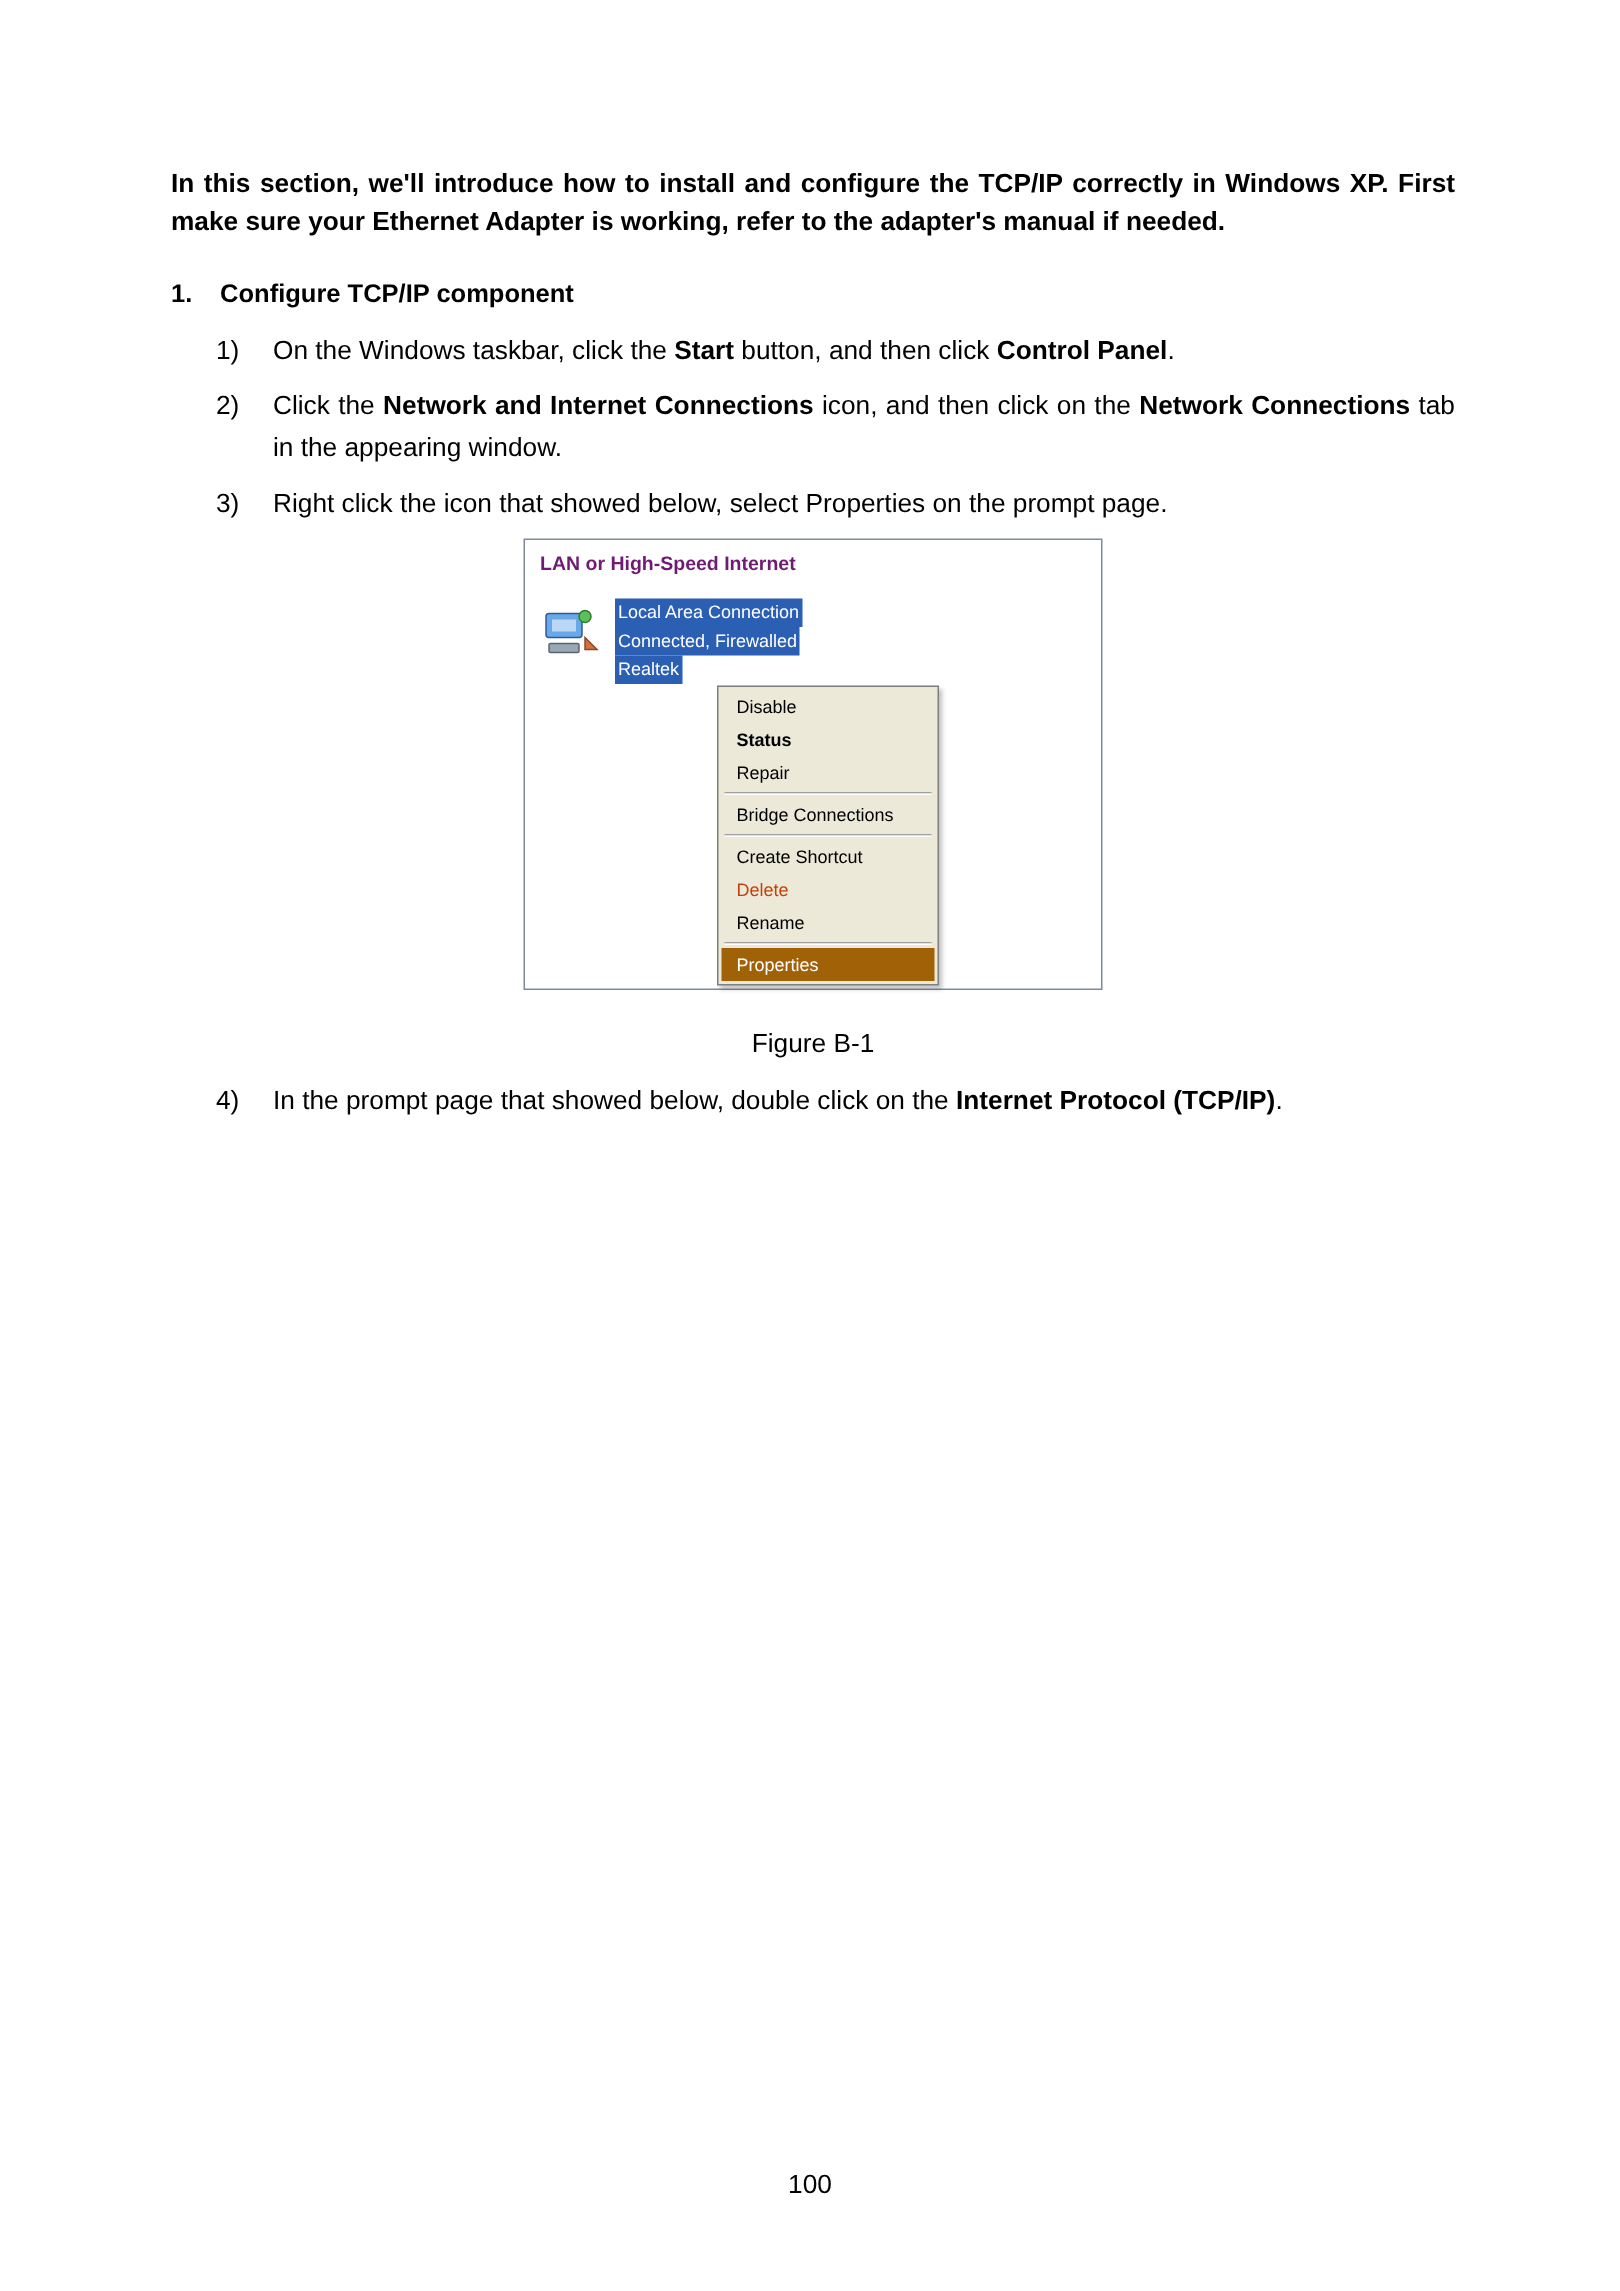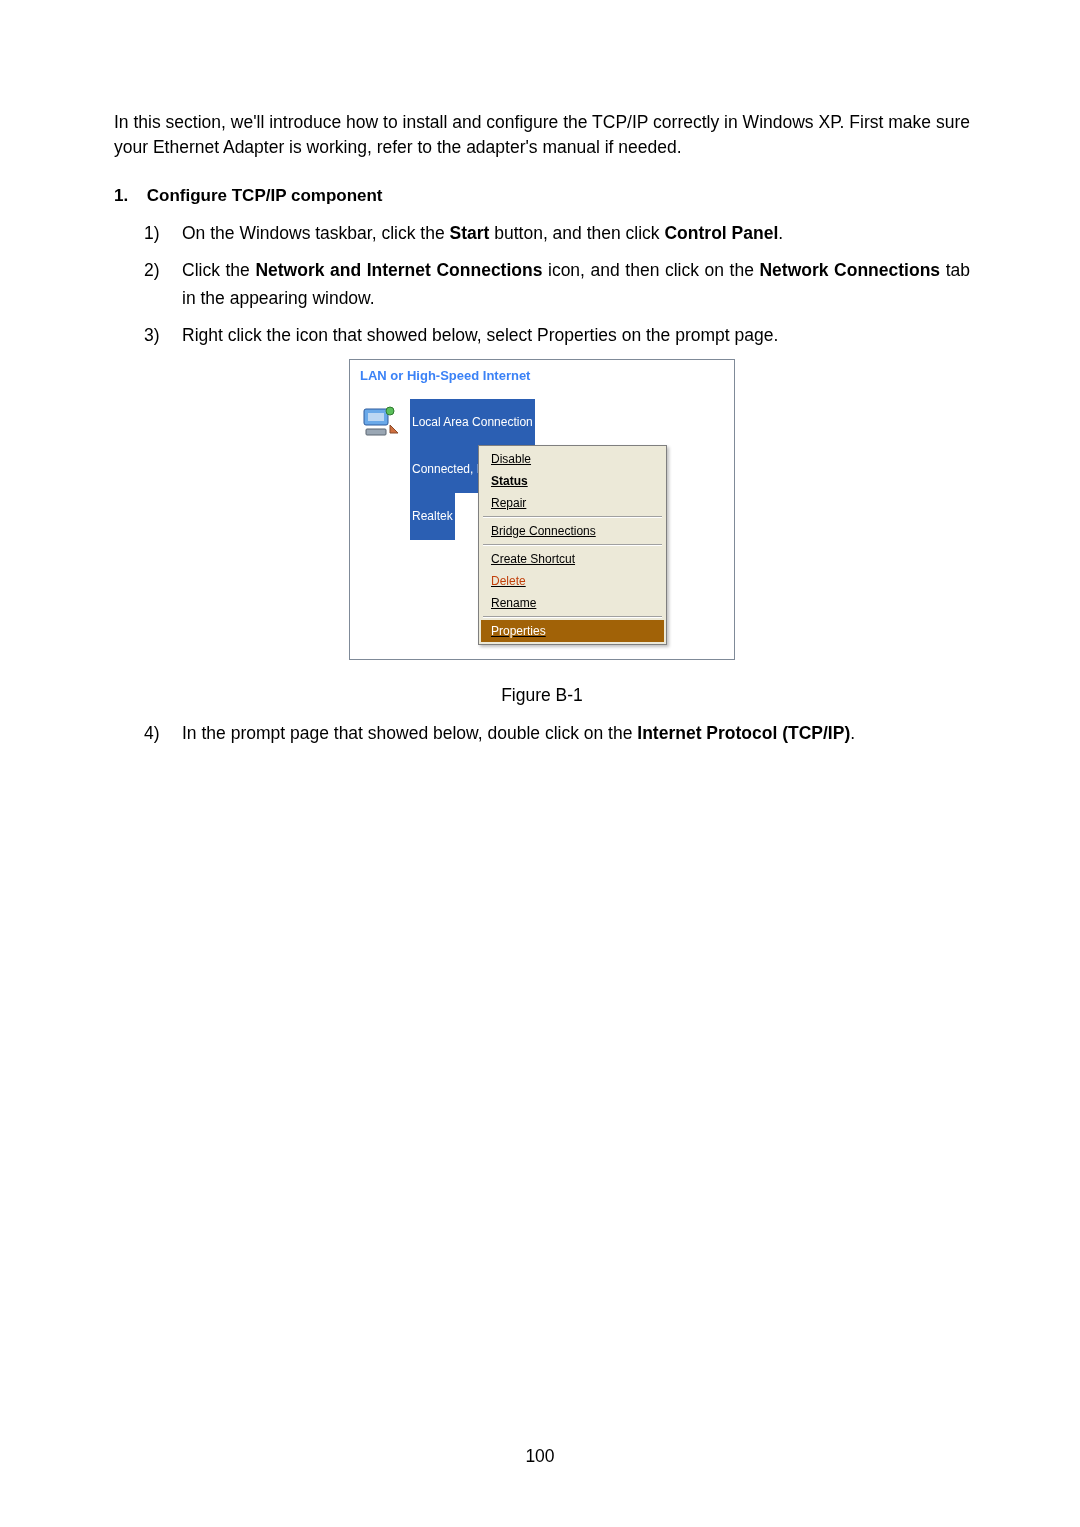"In this section, we'll introduce" .intro { font-weight: none -> bold }
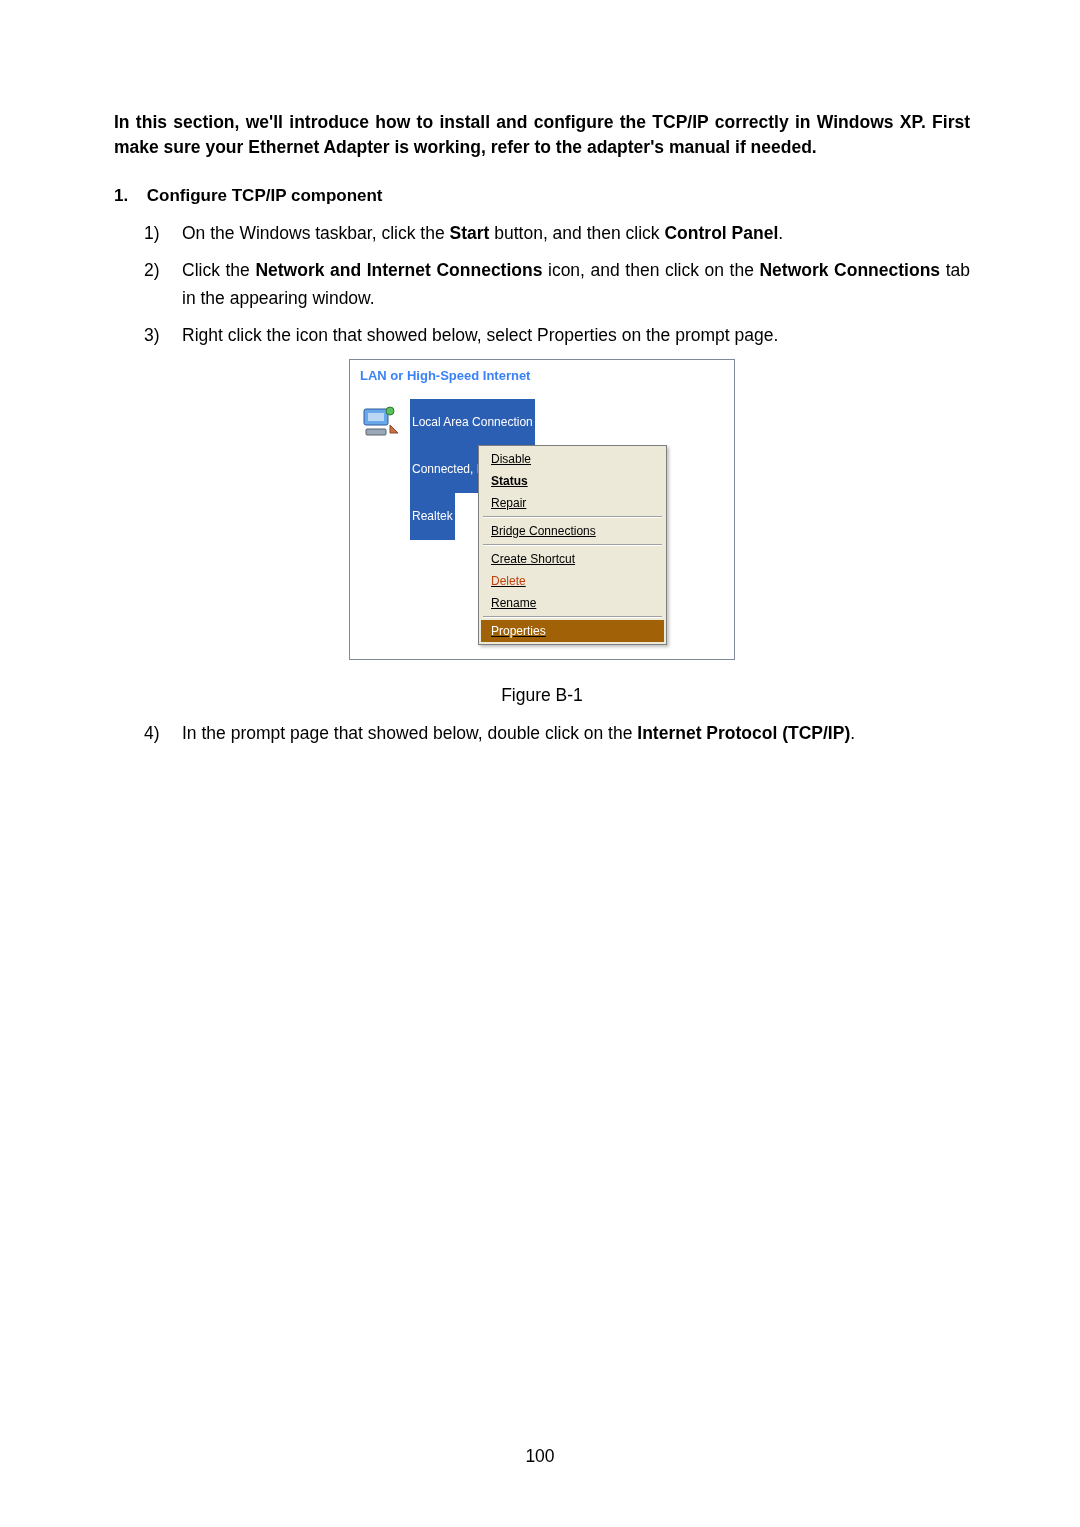"LAN or High-Speed Internet" .xp-panel-title { color: #3b82f6 -> #701a75 }
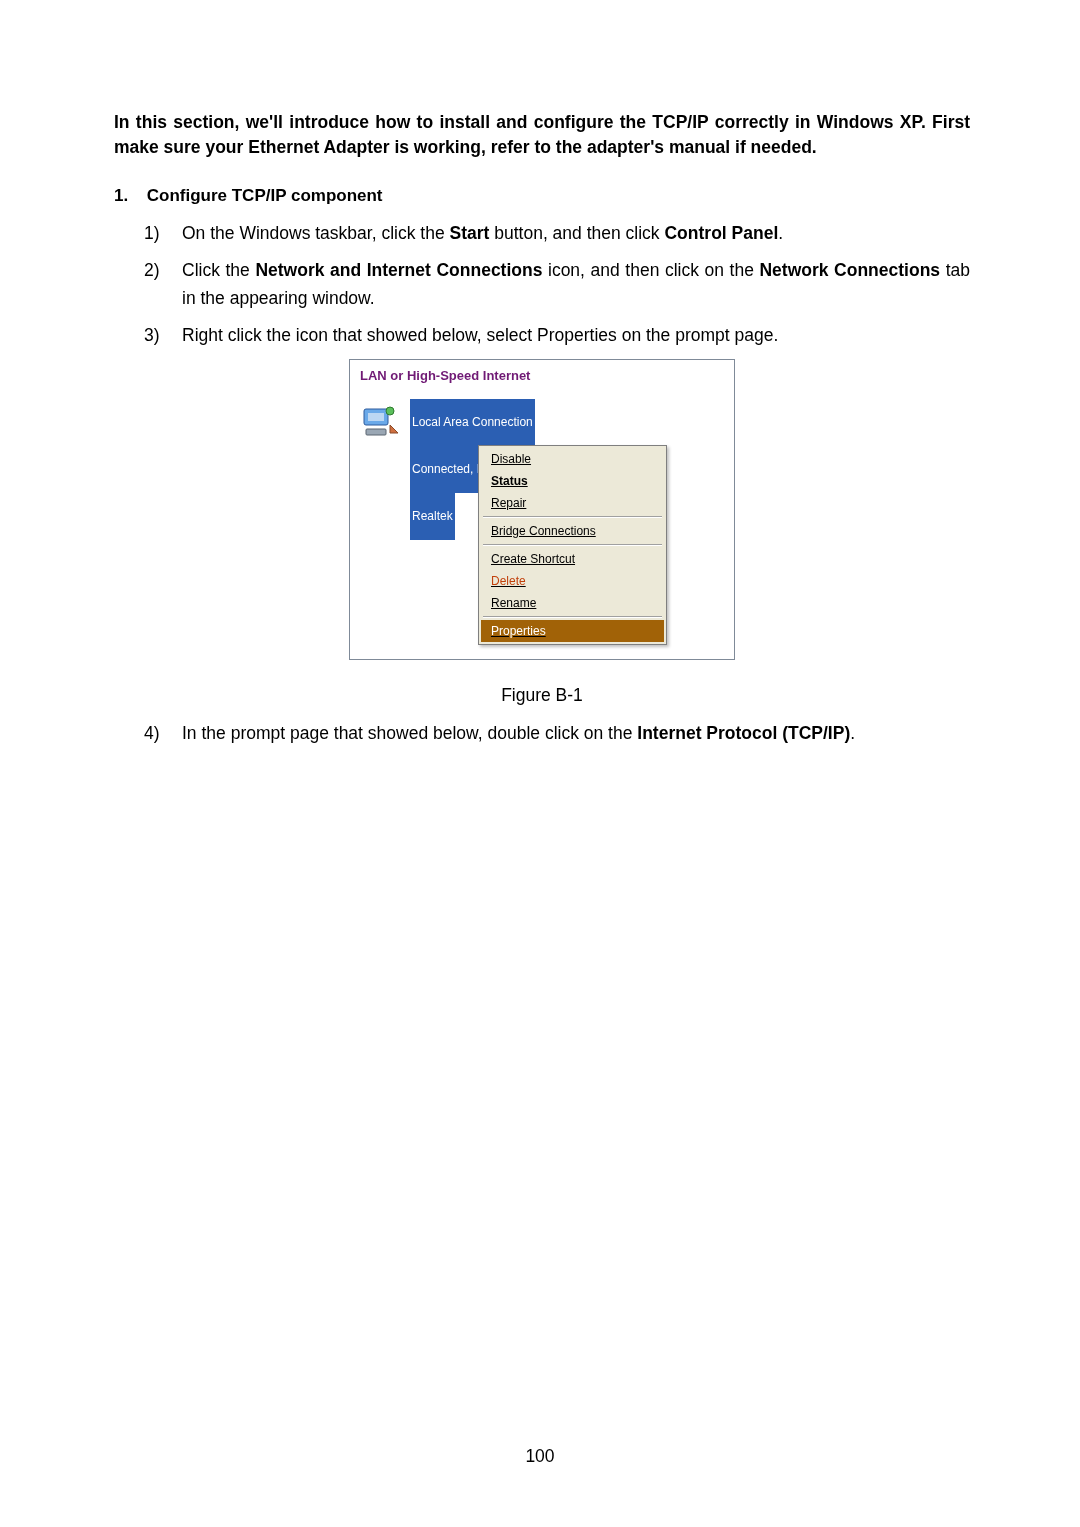"Local Area Connection" .conn-labels .line { padding: 16px 2px -> 2px 2px }
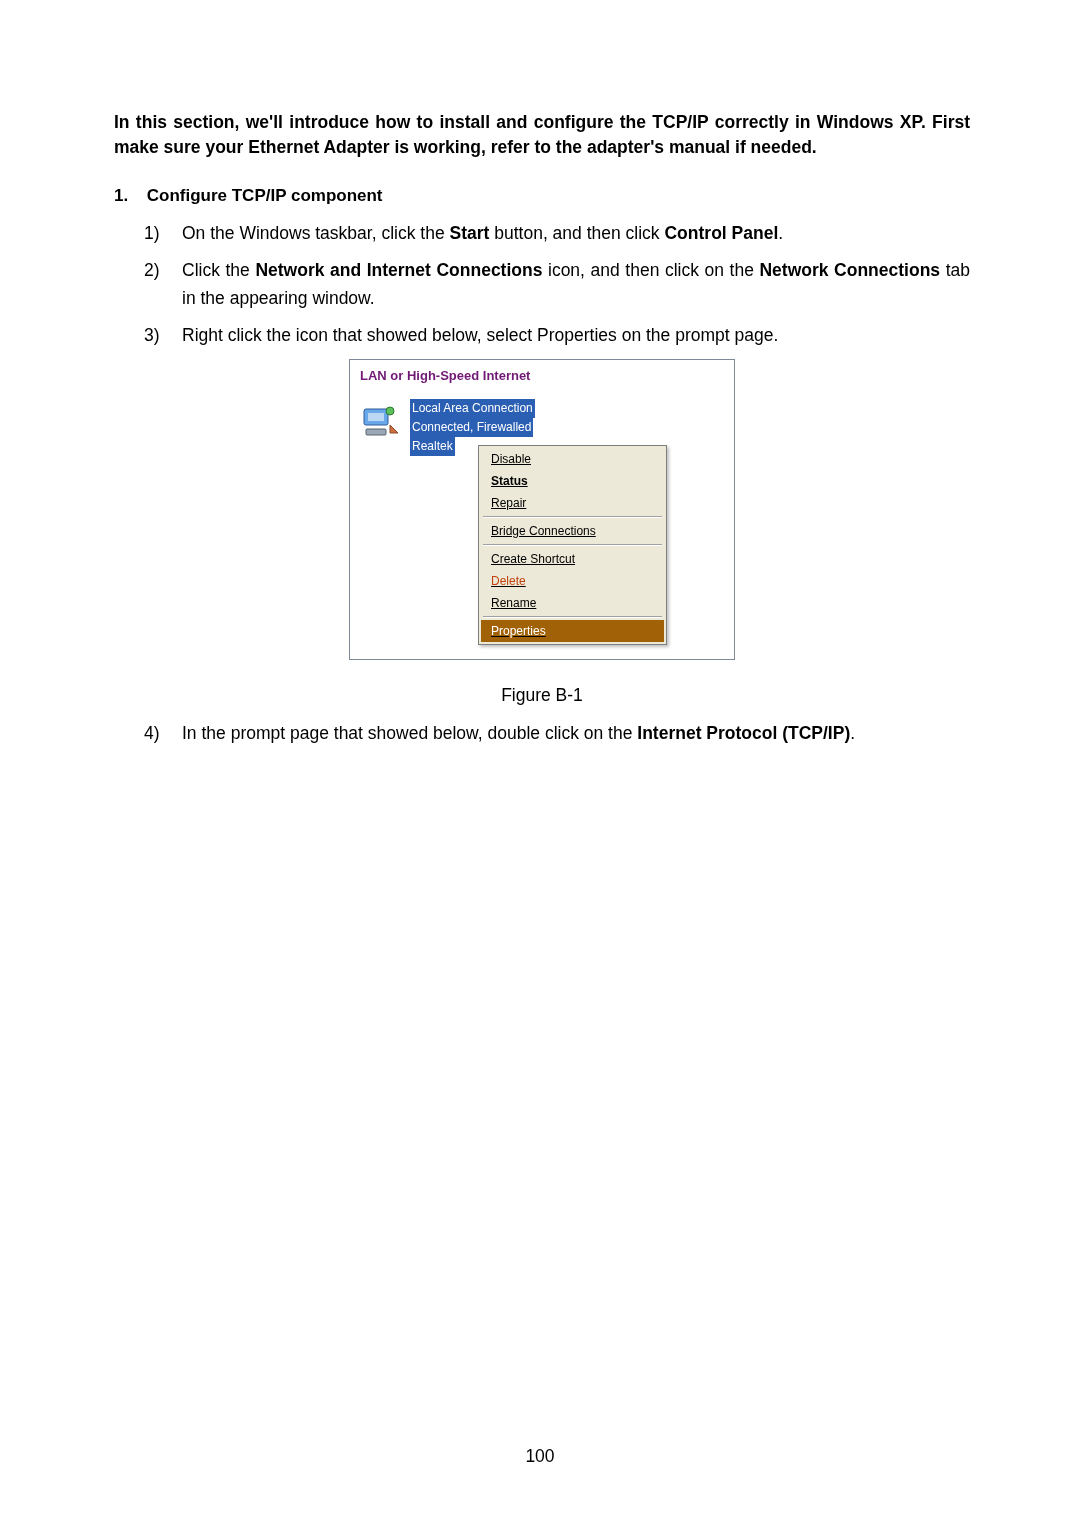"Disable" .context-menu { text-decoration: underline -> none; top: 56px -> 68px; width: 189px -> 148px }
